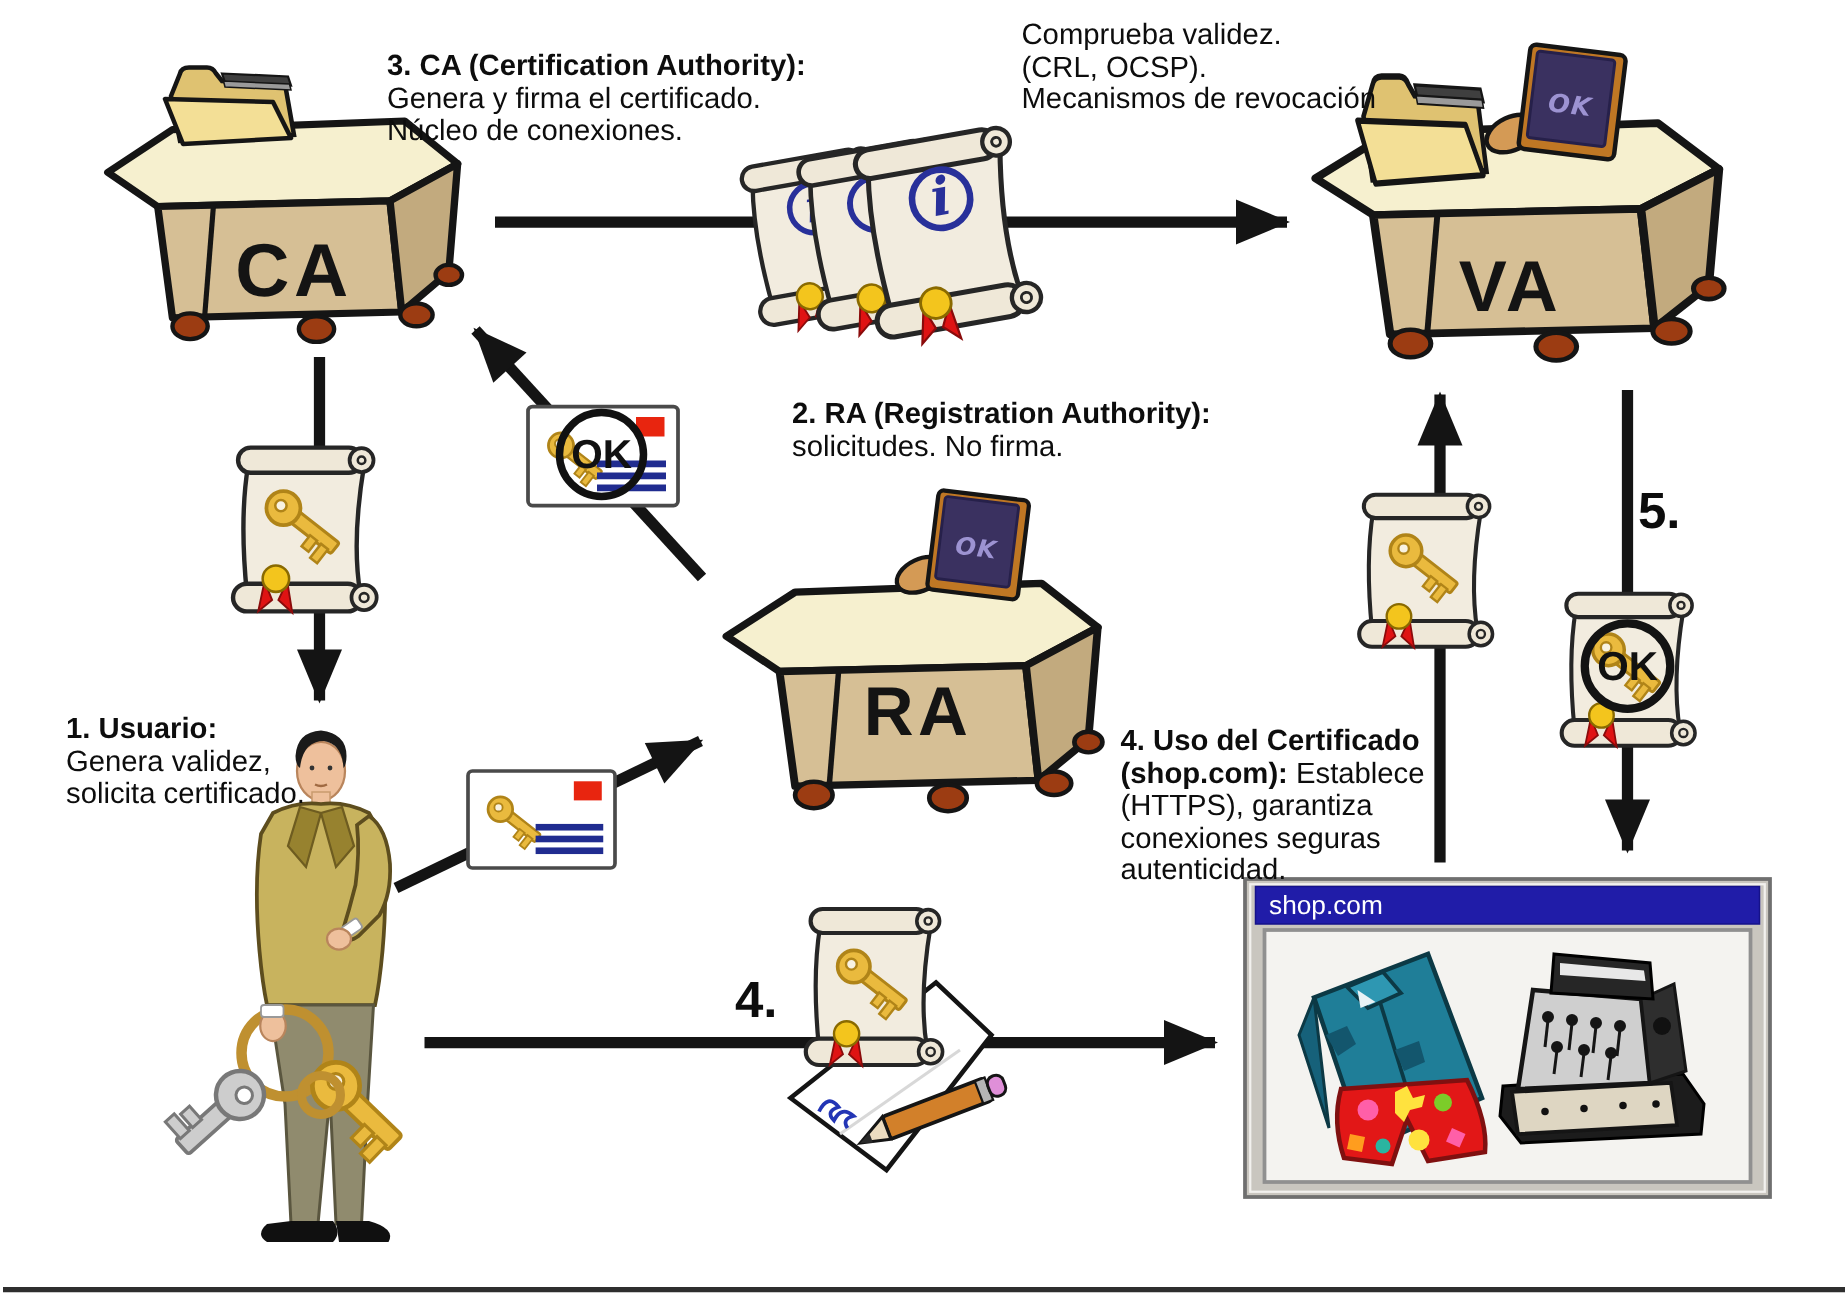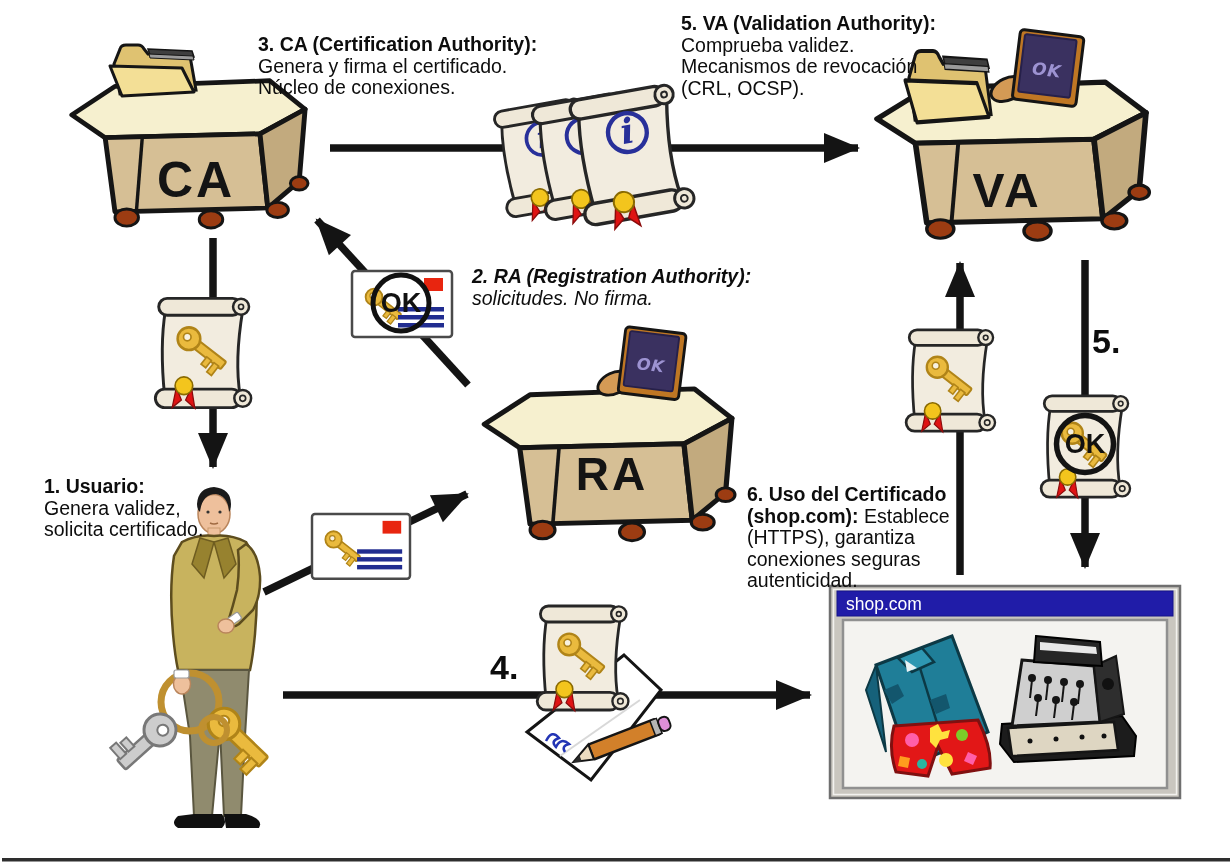"5. VA (Validation Authority):" span.h { html: <span>5. VA (Validation Authority):</span> -> none }
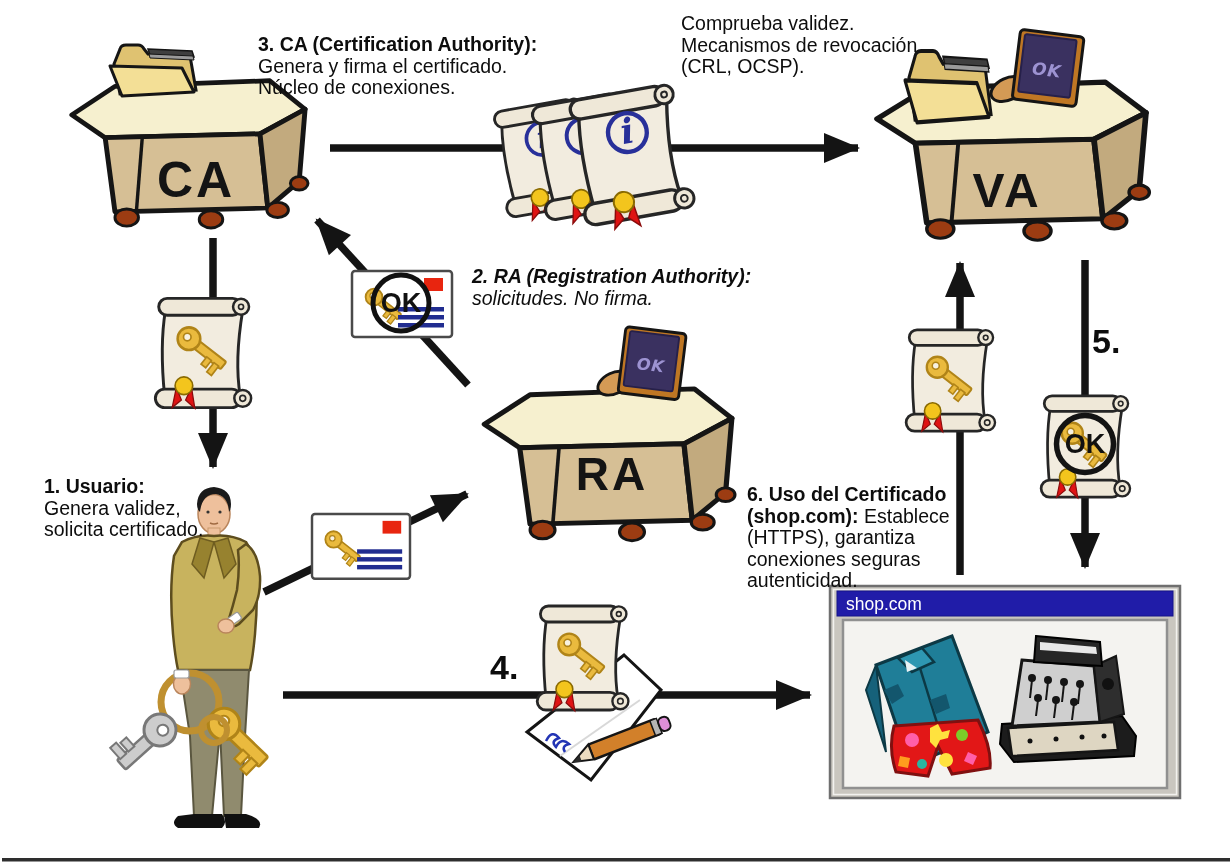"Mecanismos de revocación" span.l { order: before "(CRL, OCSP)." -> after "(CRL, OCSP)." }
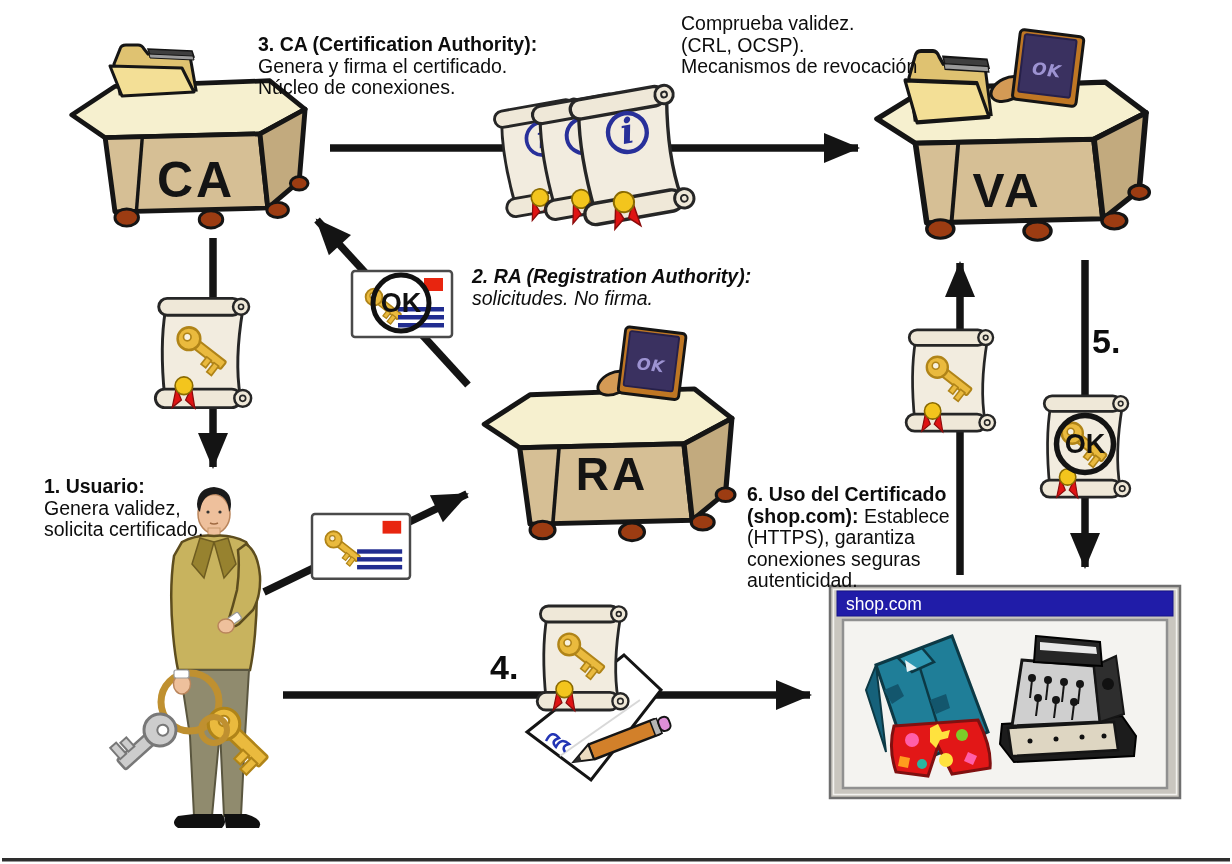"2. RA (Registration Authority):" div.note { font-style: italic -> none; left: 472px -> 528px }
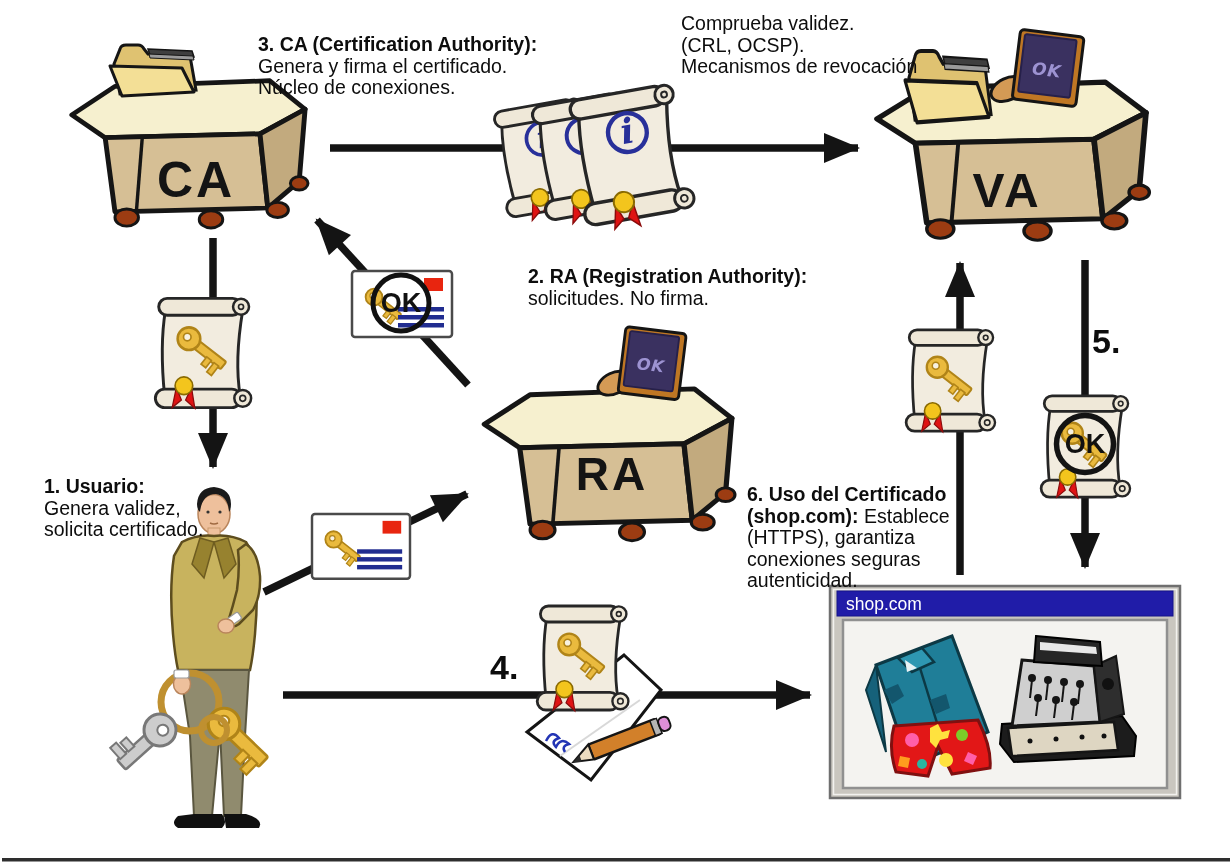"6. Uso del Certificado" span.h { text: 6 -> 4 }
